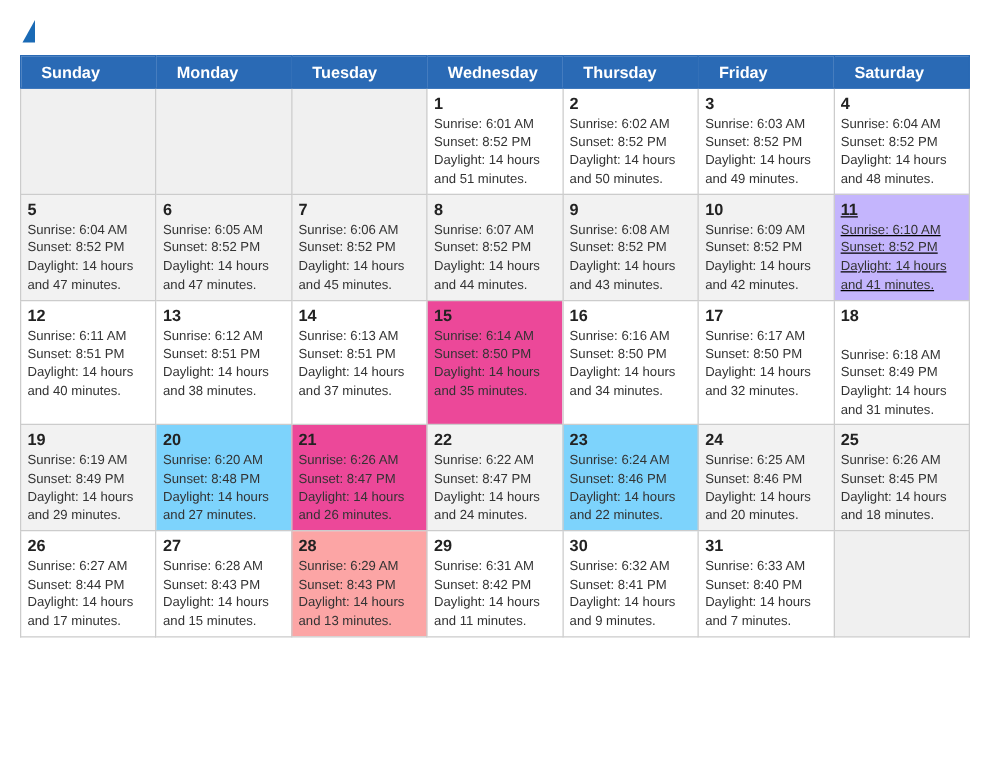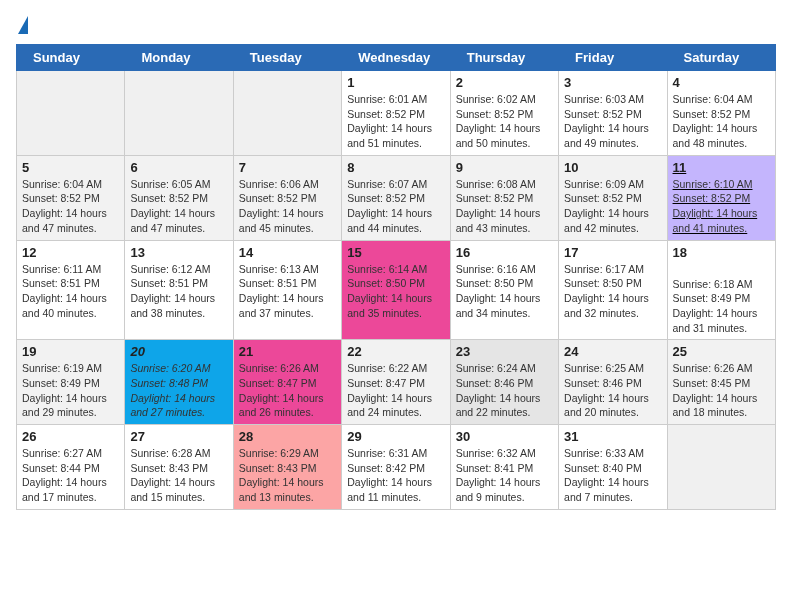"20" td { background: #0ea5e9 -> #7dd3fc; font-style: italic -> none }
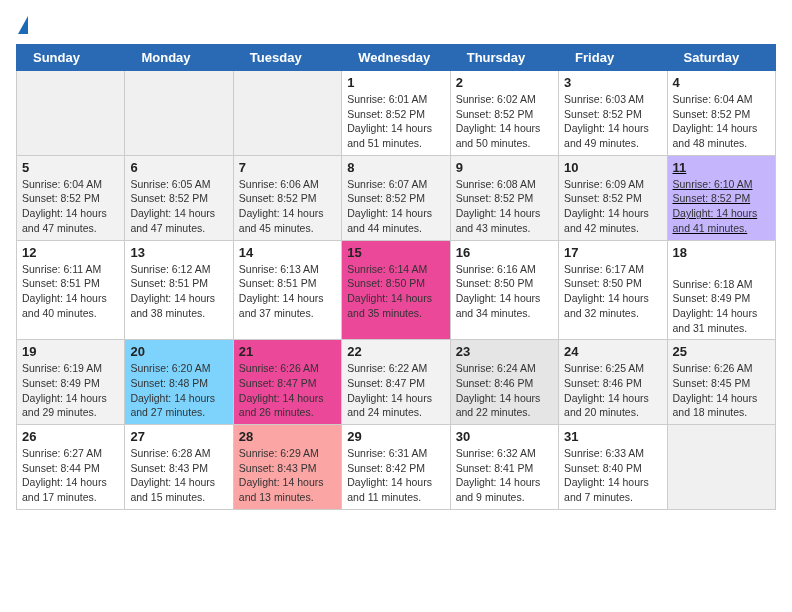"23" td { background: #e5e5e5 -> #7dd3fc }
